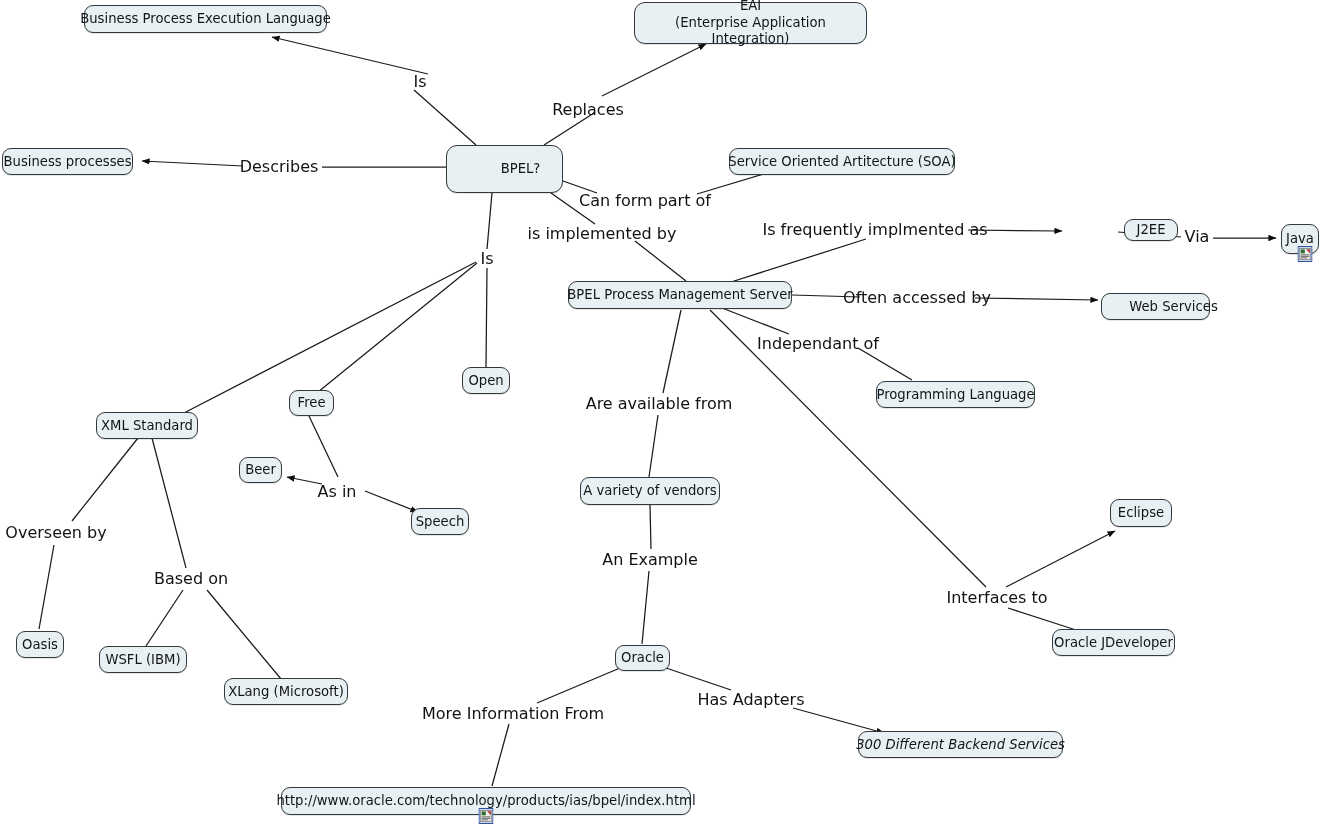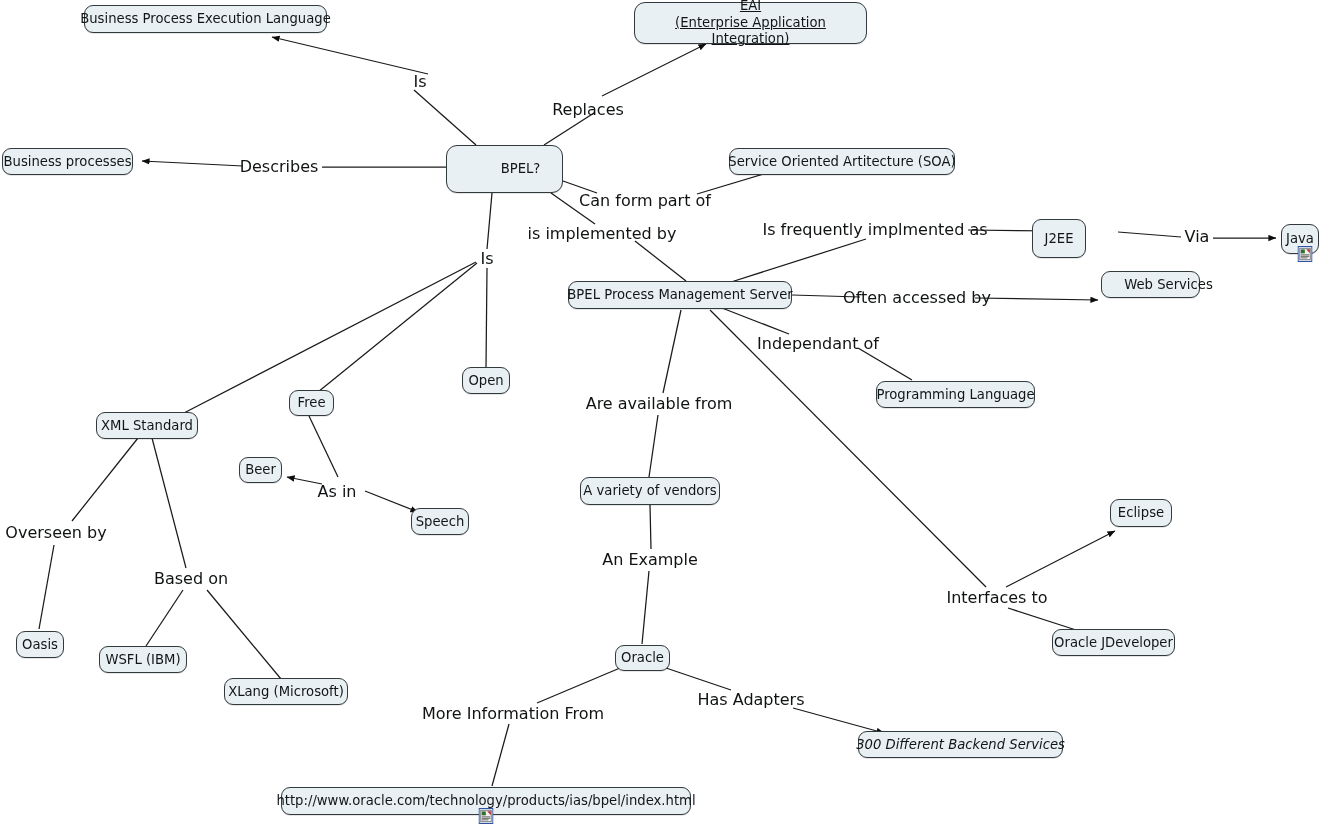"EAI" .node.two-line { text-decoration: underline -> none }
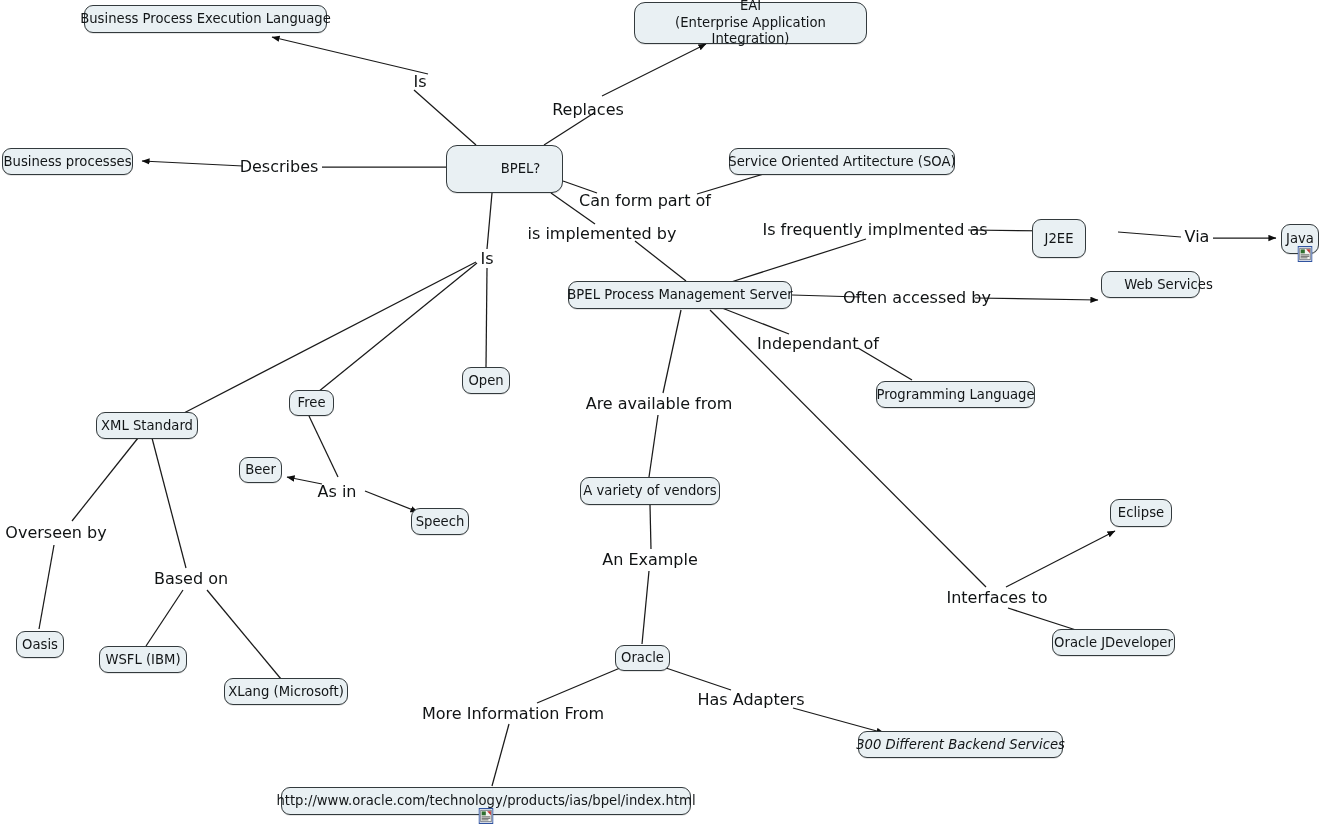"J2EE" div.node { height: 39px -> 22px; left: 1032px -> 1124px }
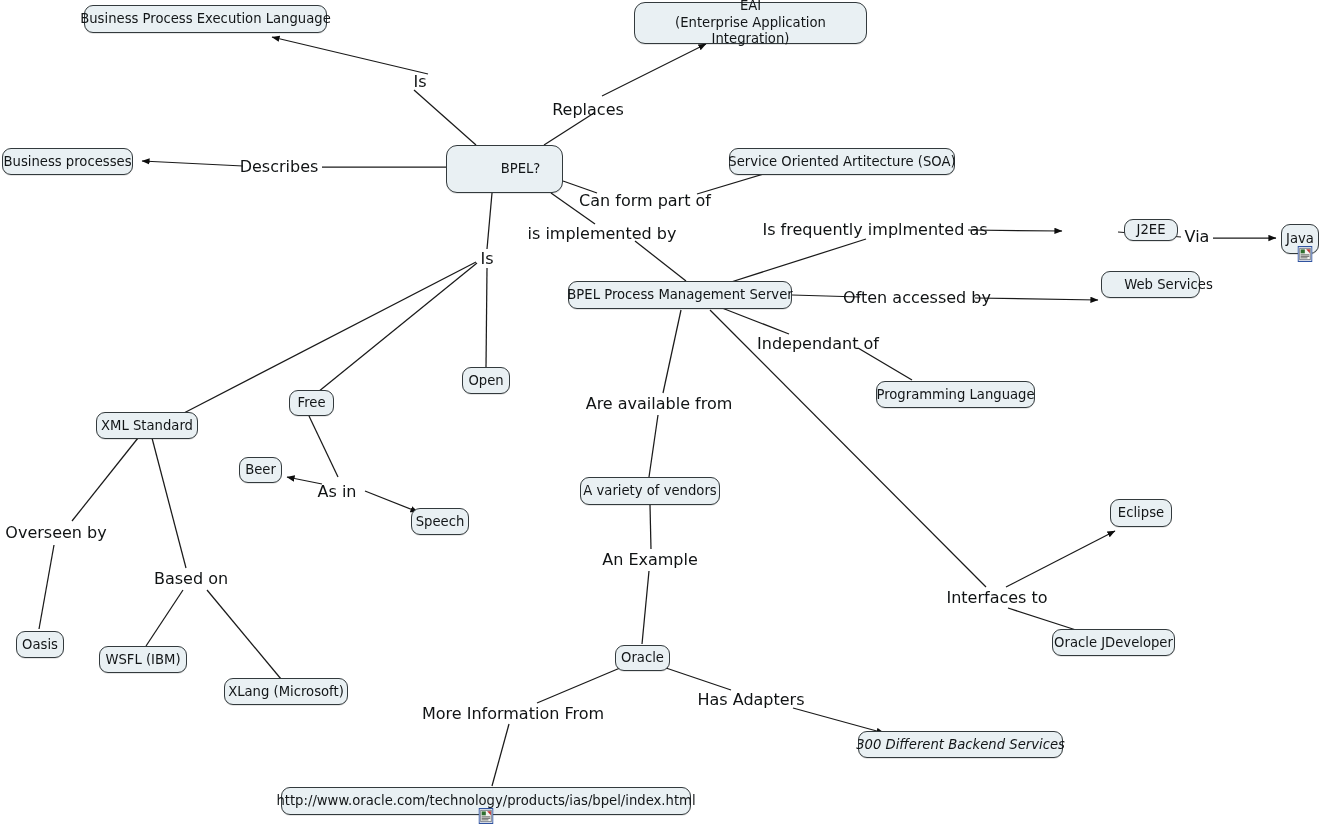"Web Services" div.node { top: 271px -> 293px; width: 99px -> 109px }
